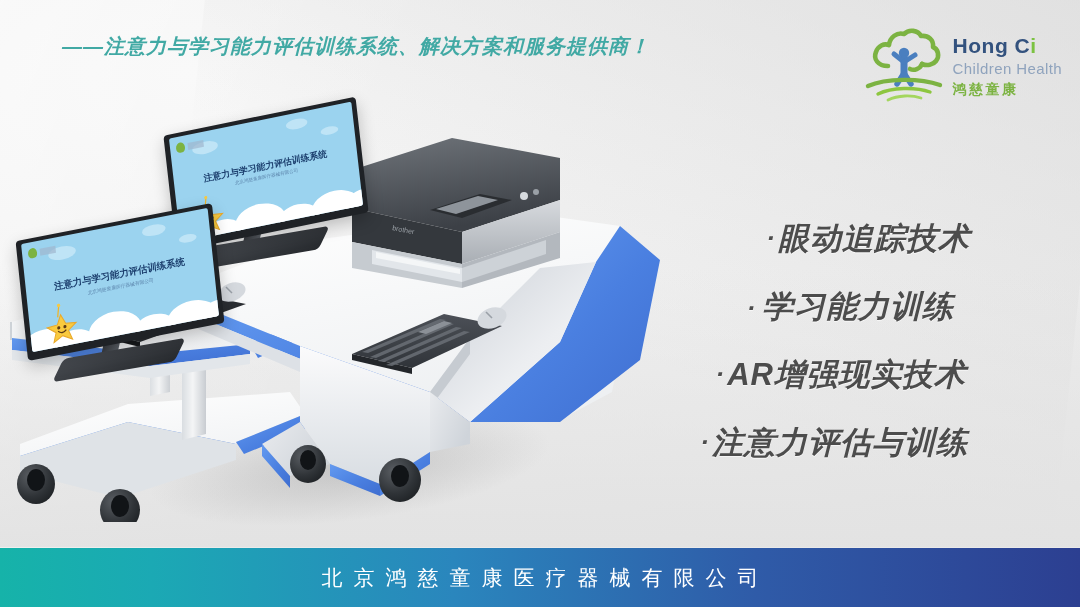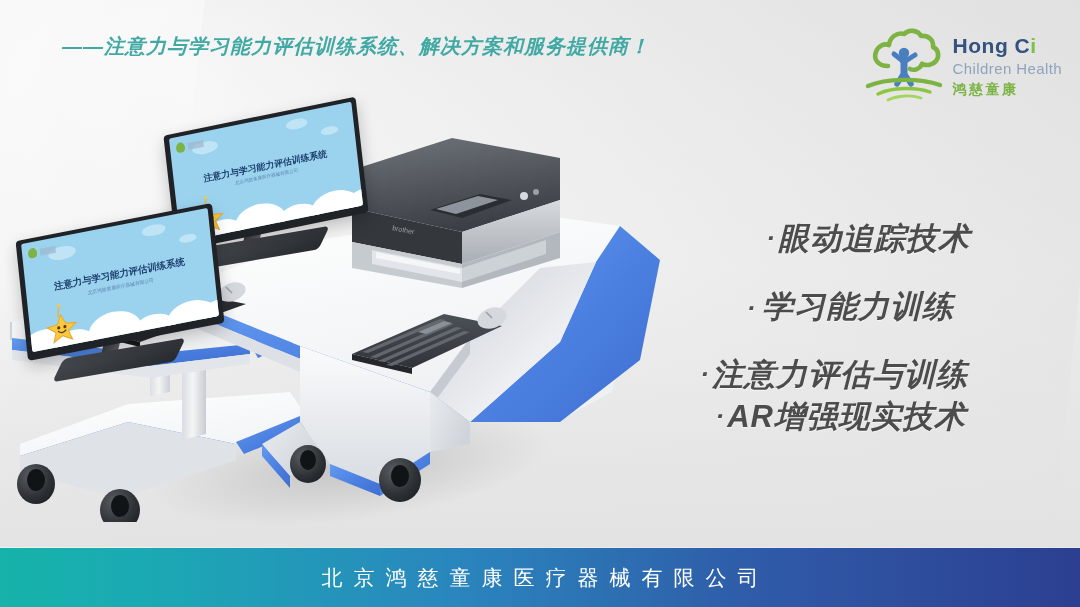"·注意力评估与训练" div.bullet { order: before "·AR增强现实技术" -> after "·AR增强现实技术" }
